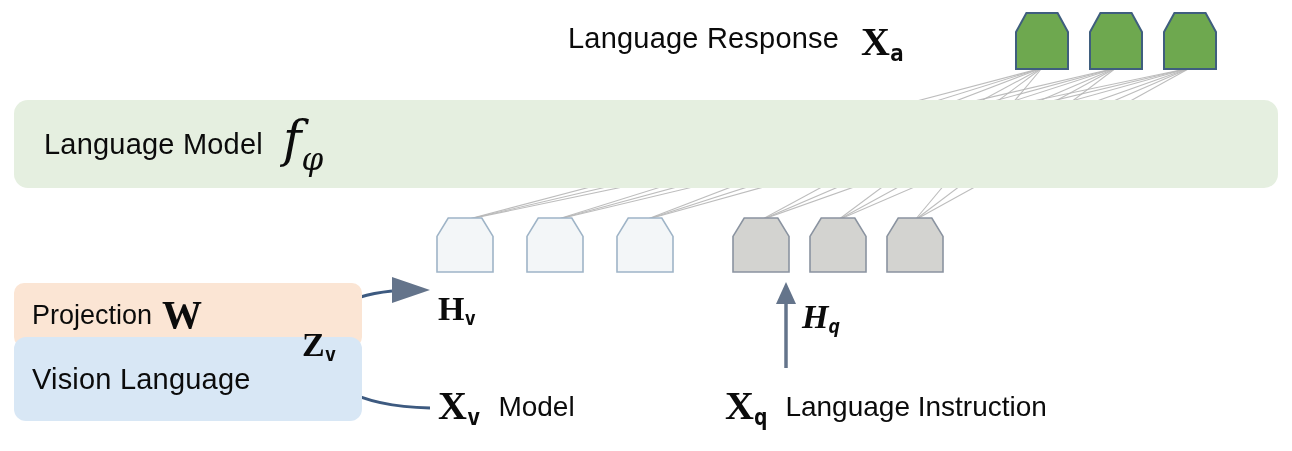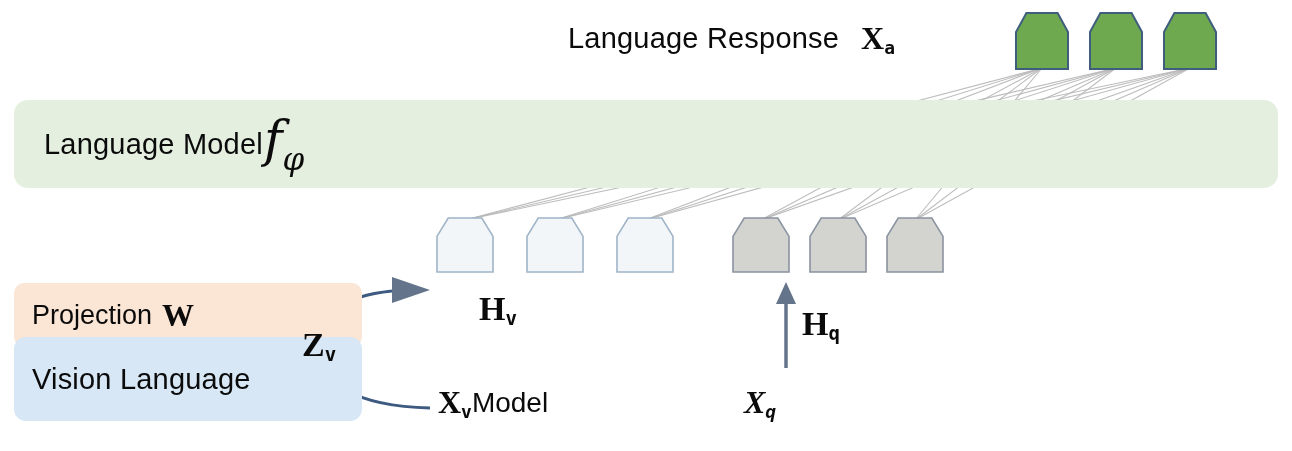"Xa" .m36 { font-size: 32px -> 40px }
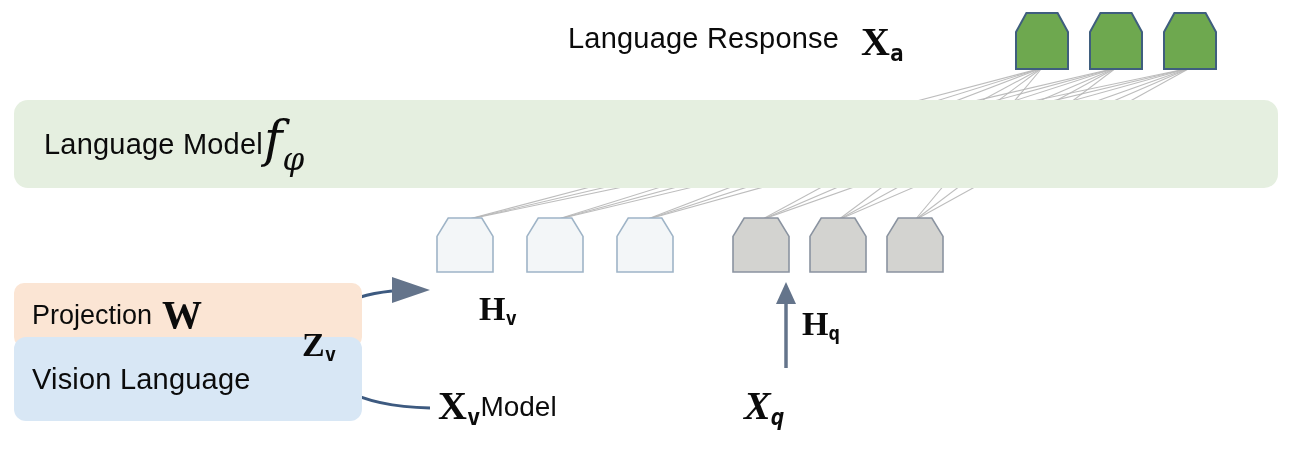"Language Model" .bar-green { gap: 1px -> 20px }
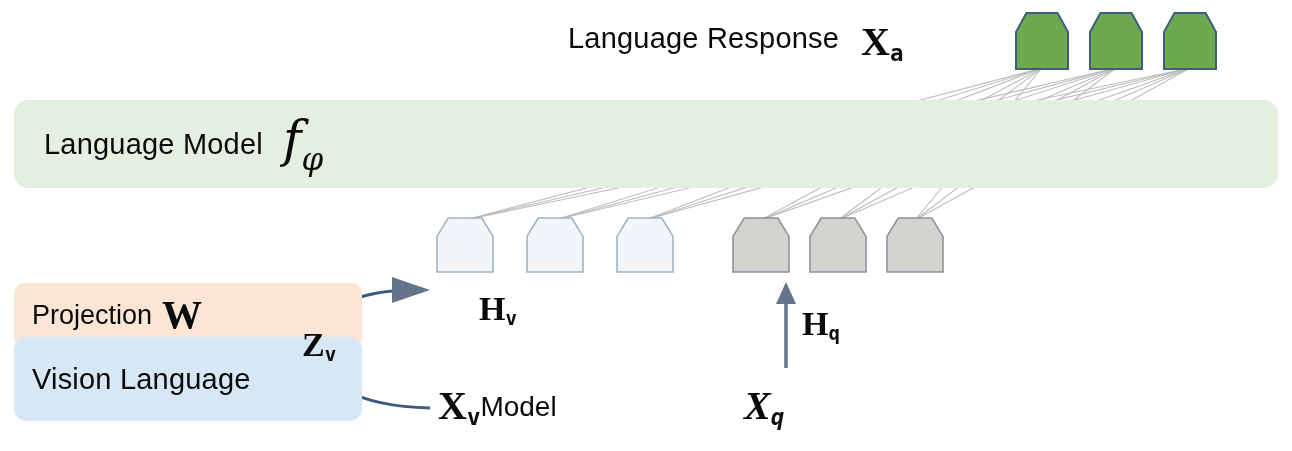"Hv" div.abs { margin-left: 41px -> none }
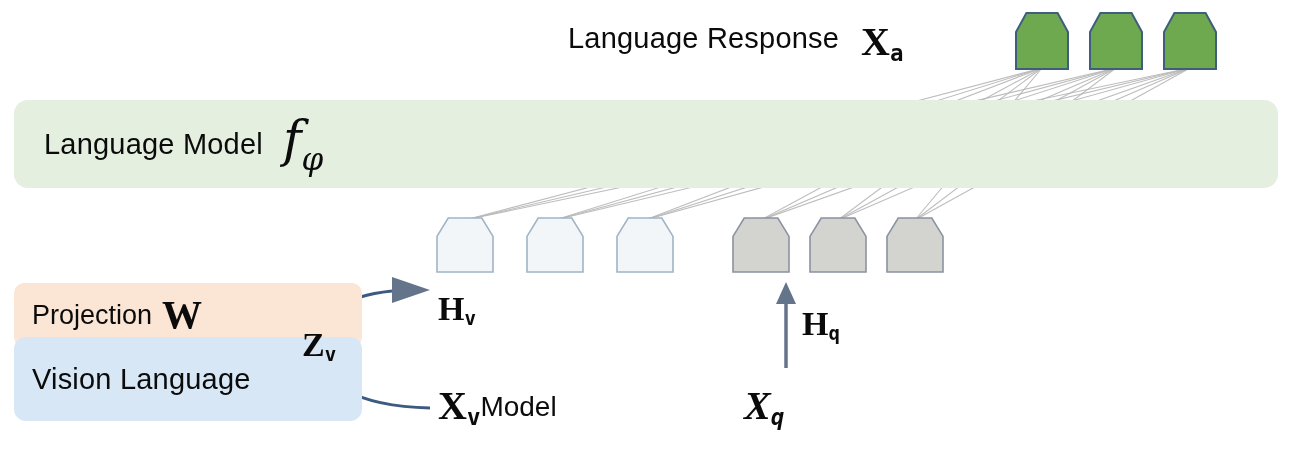"Hq" div.abs { font-style: none -> italic; top: 307px -> 300px }
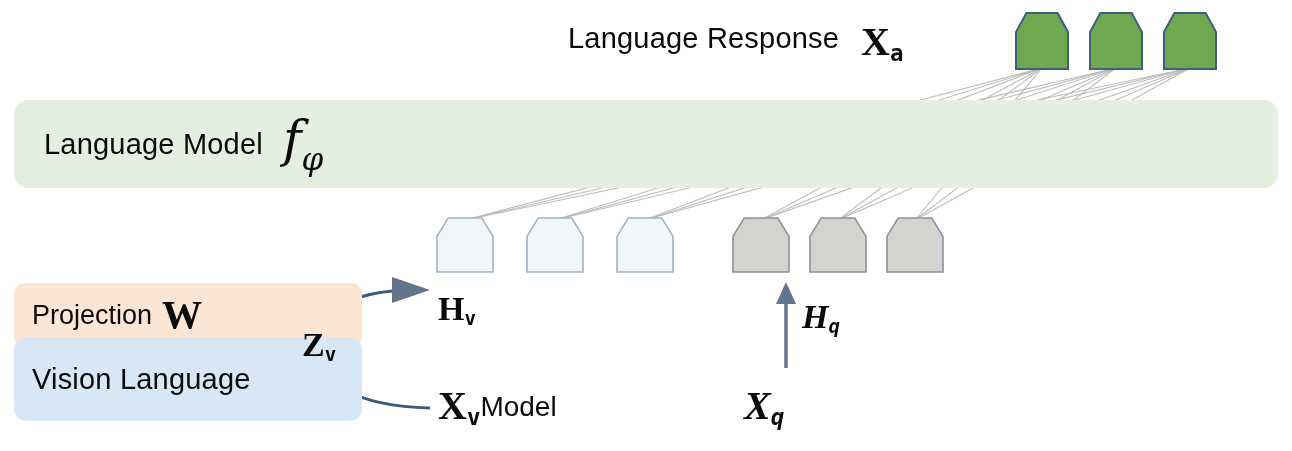"Xv" .mline { gap: none -> 18px }
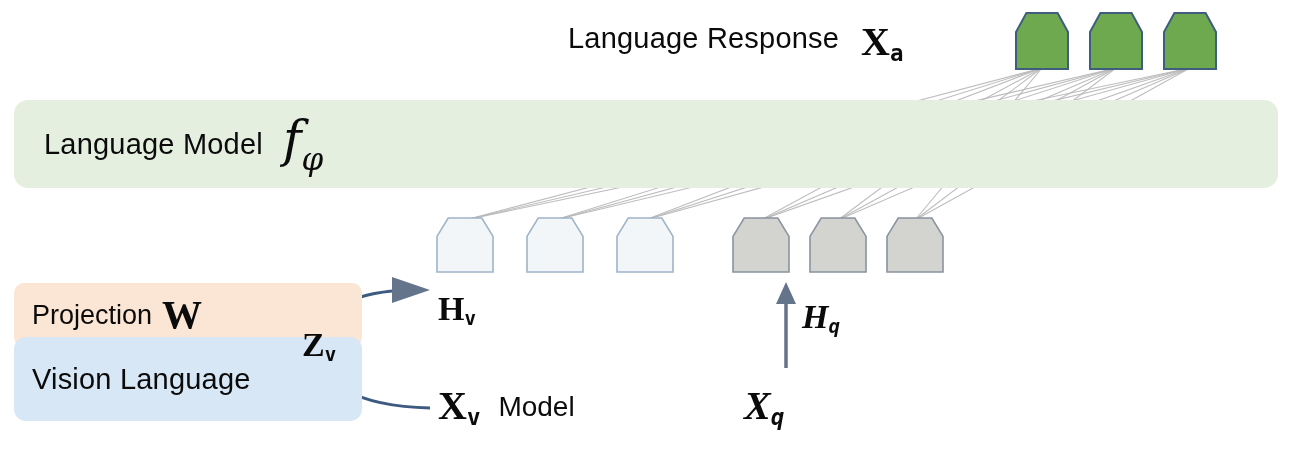"Xq" div.abs { font-style: italic -> none; left: 744px -> 725px }
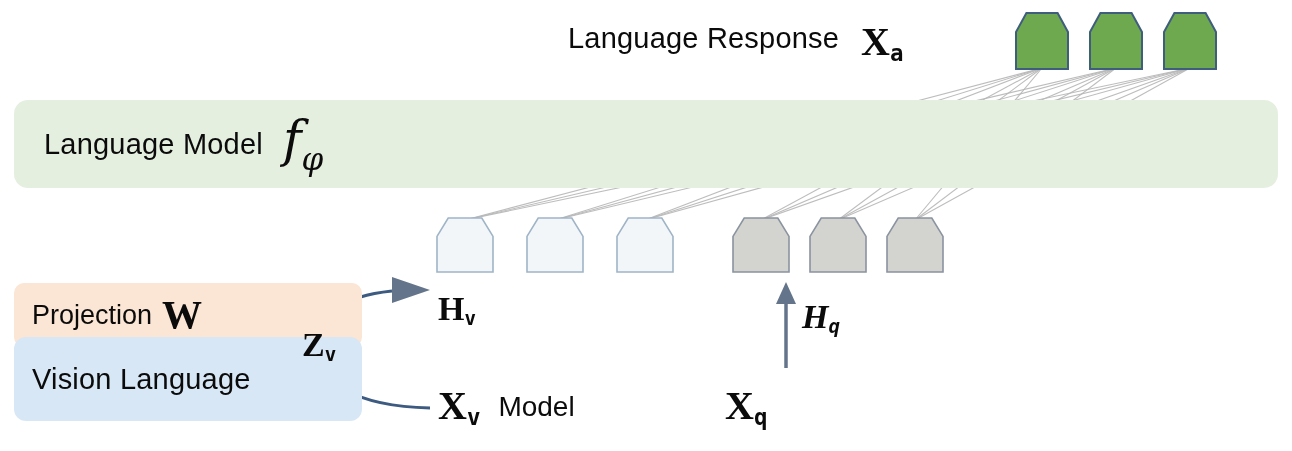"Language Instruction" span.cap { html: none -> <span>Language Instruction</span> }
